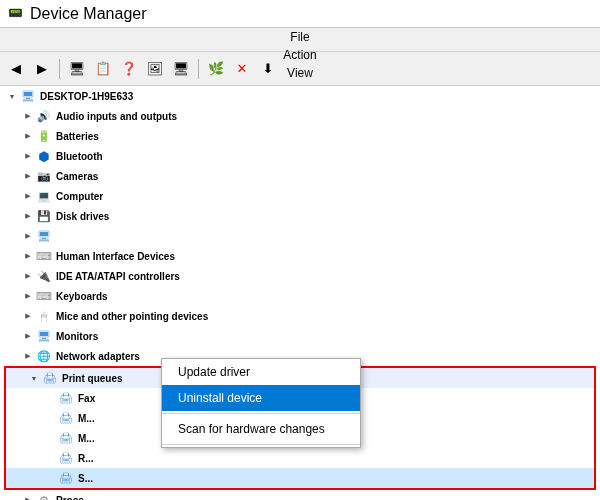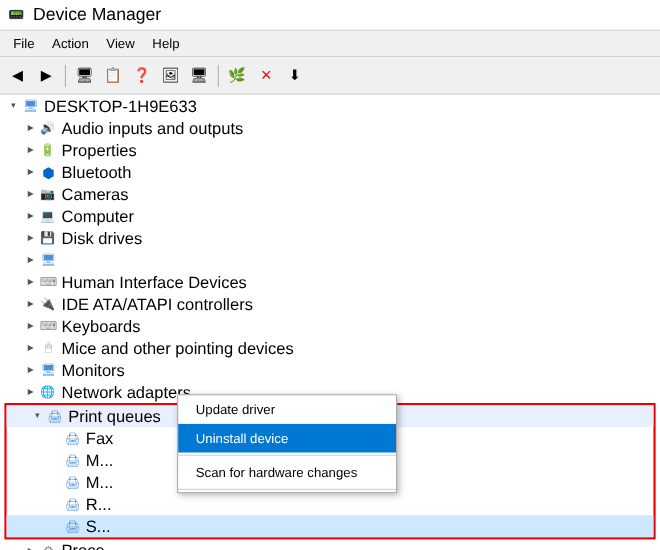"File" .menu-bar { flex-direction: none -> column }
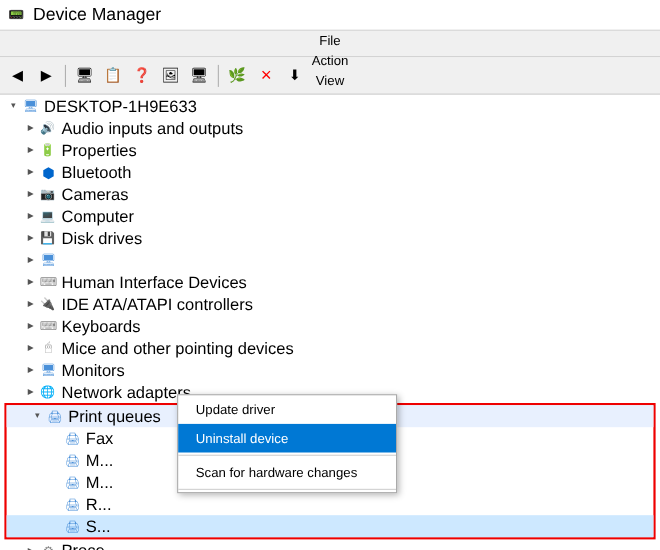"DESKTOP-1H9E633" .item-label { font-size: 15px -> 10px; font-weight: none -> bold }
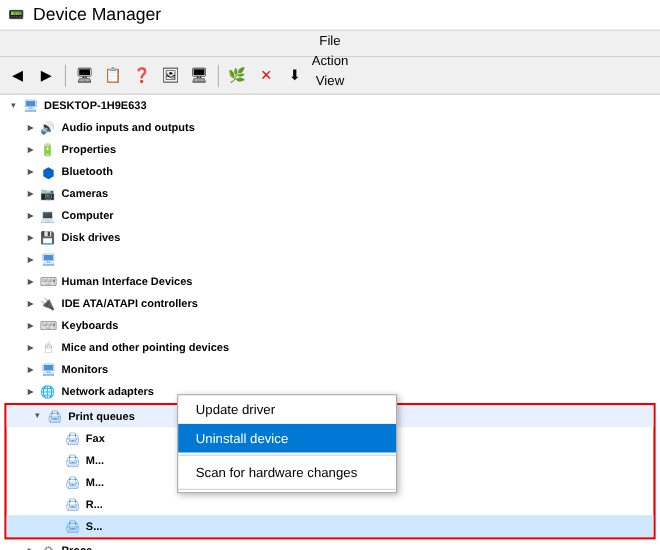"Properties" span.item-label { text: Properties -> Batteries }
